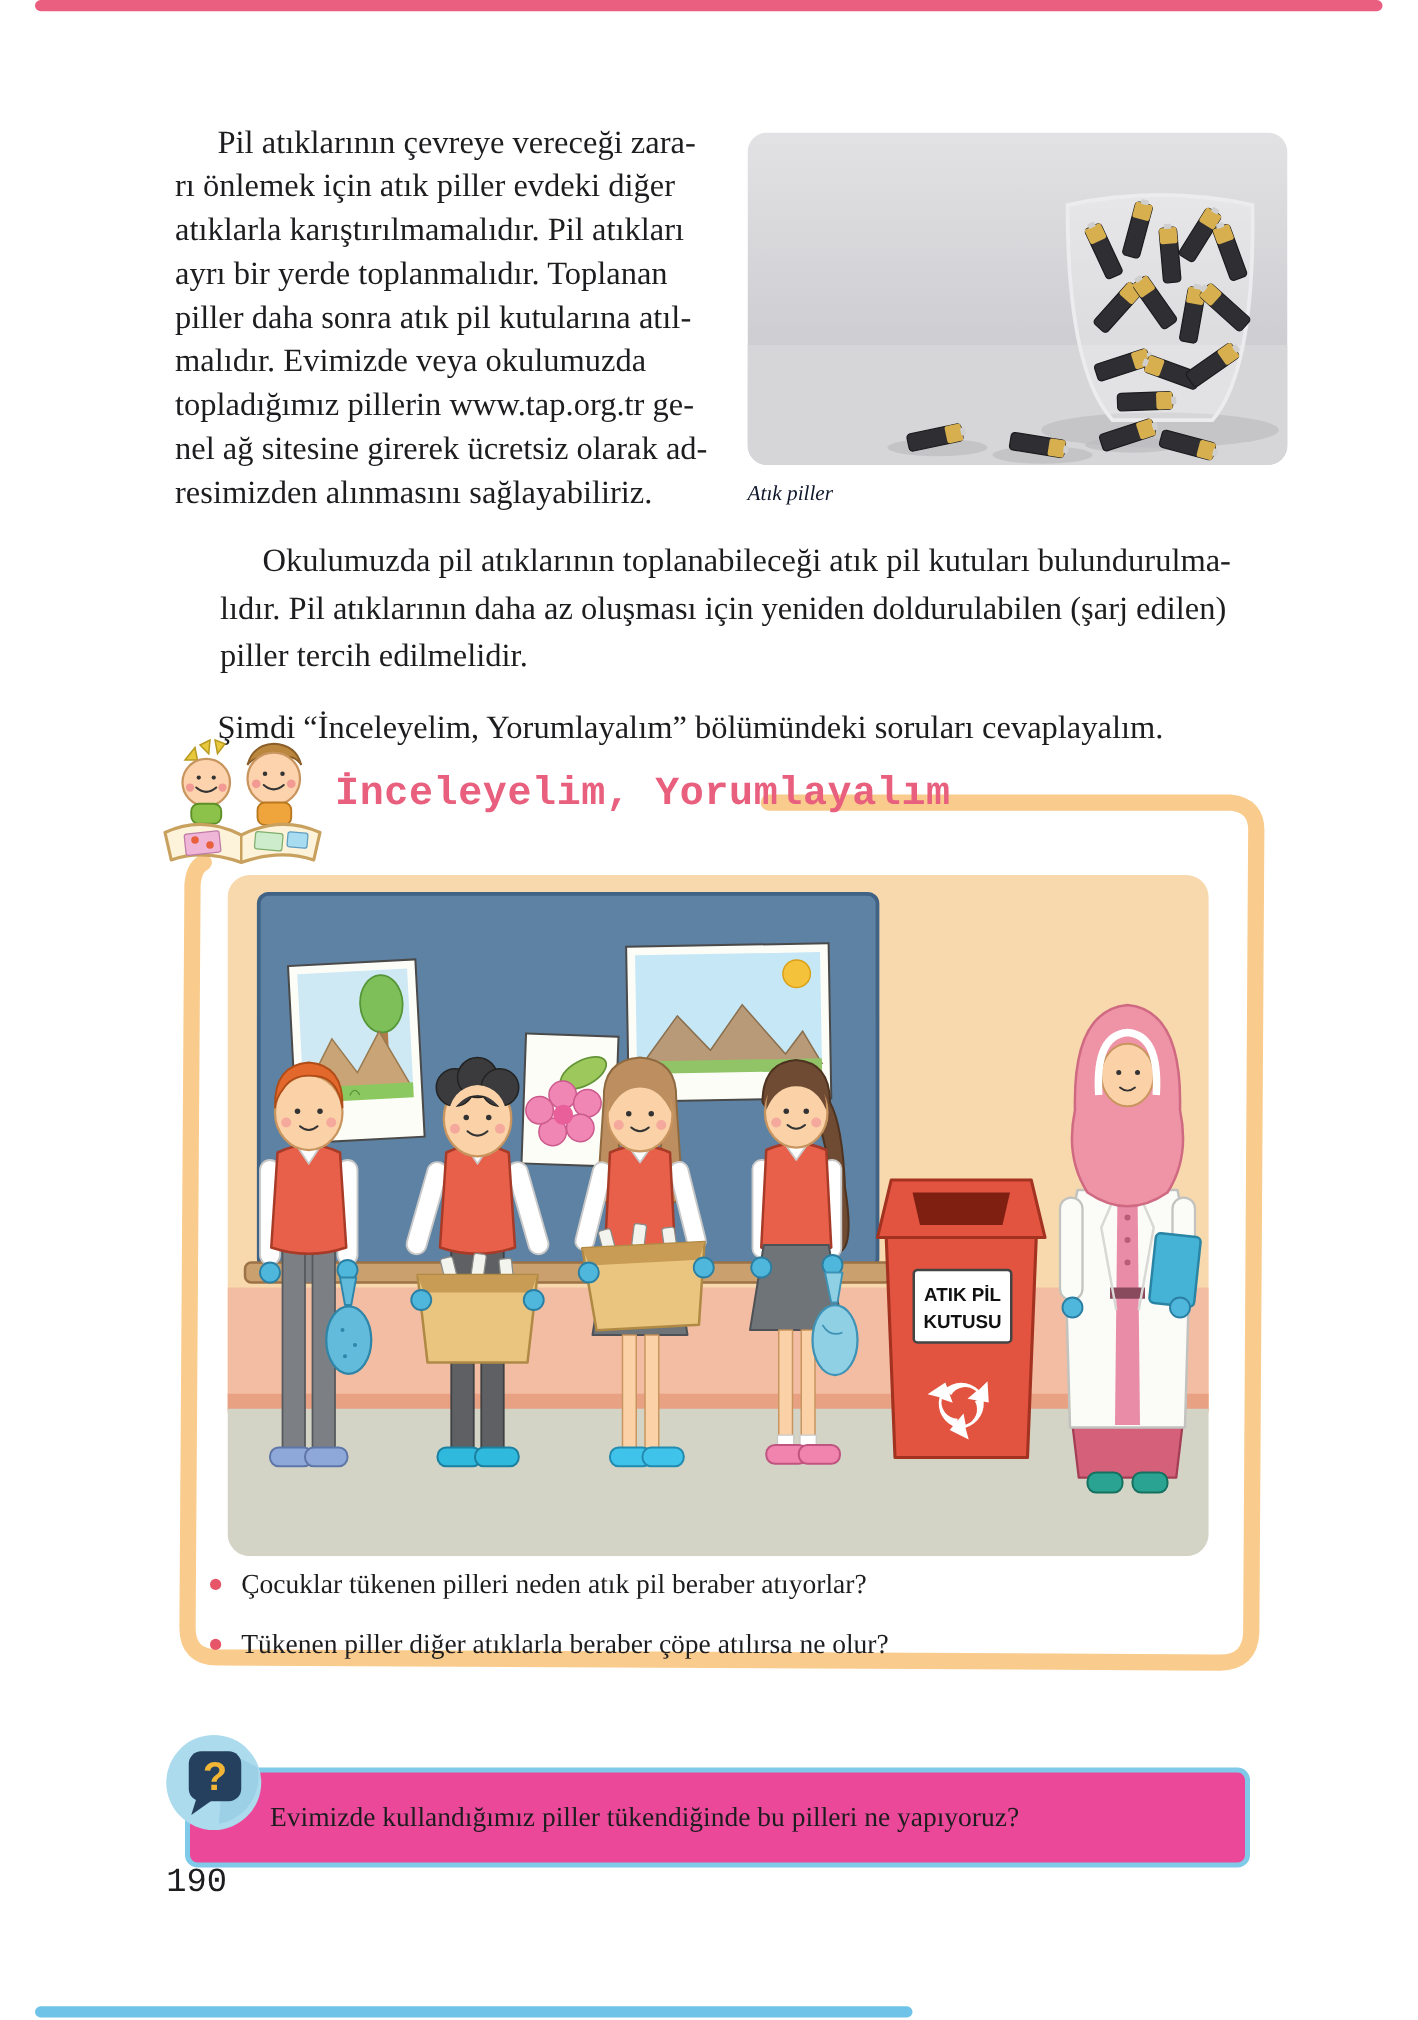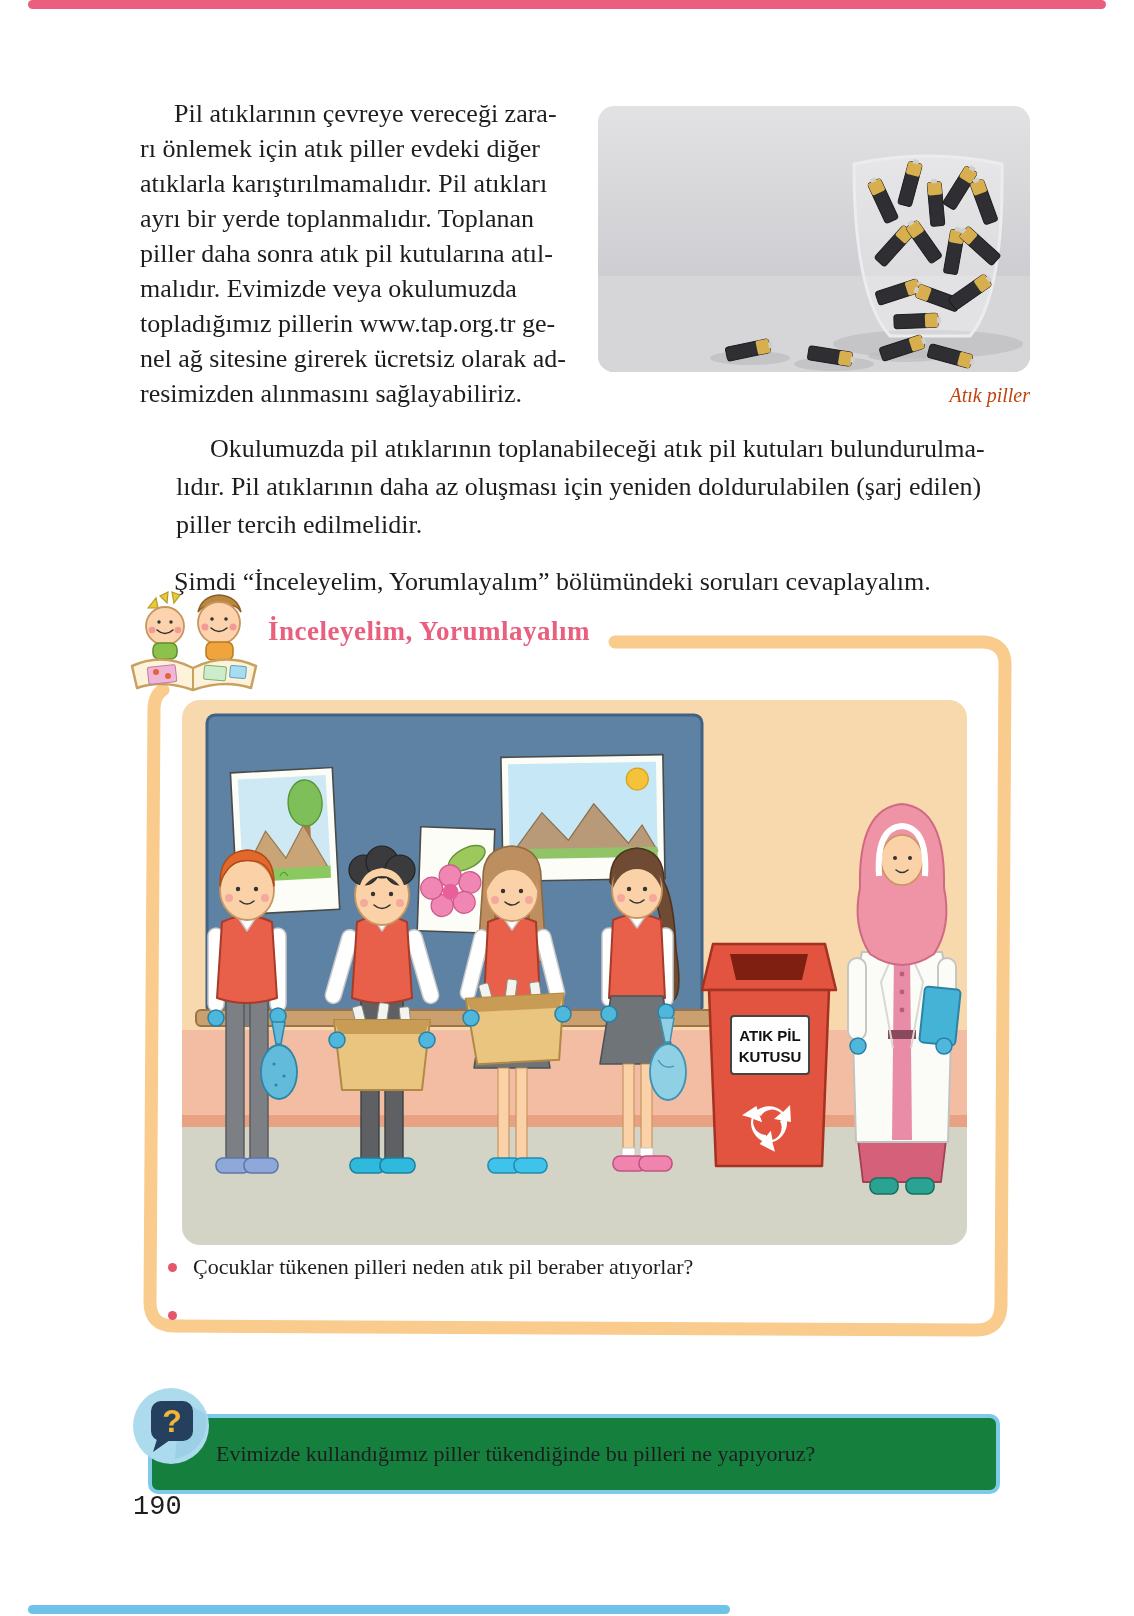"Atık piller" .caption { color: #c2410c -> #0f172a; font-size: 20px -> 17px; text-align: right -> left }
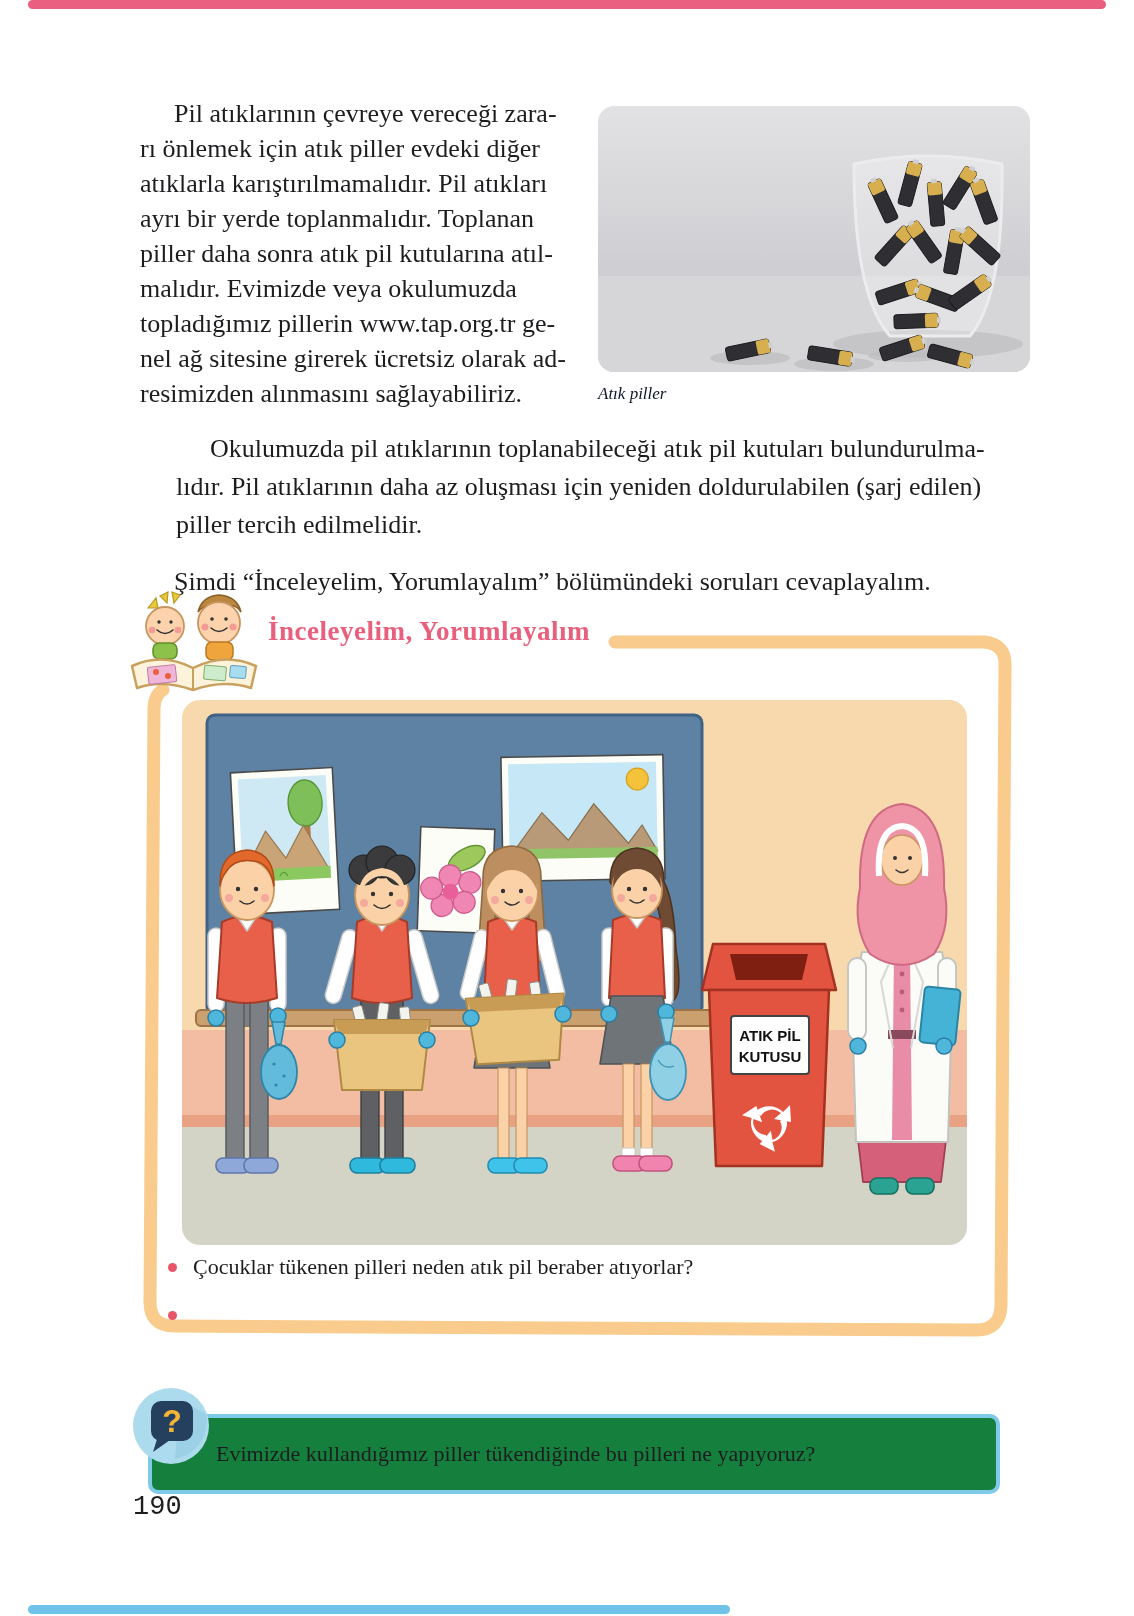"İnceleyelim, Yorumlayalım" .title { font-family: Liberation Serif, serif -> Liberation Mono, monospace; font-size: 27px -> 32px }
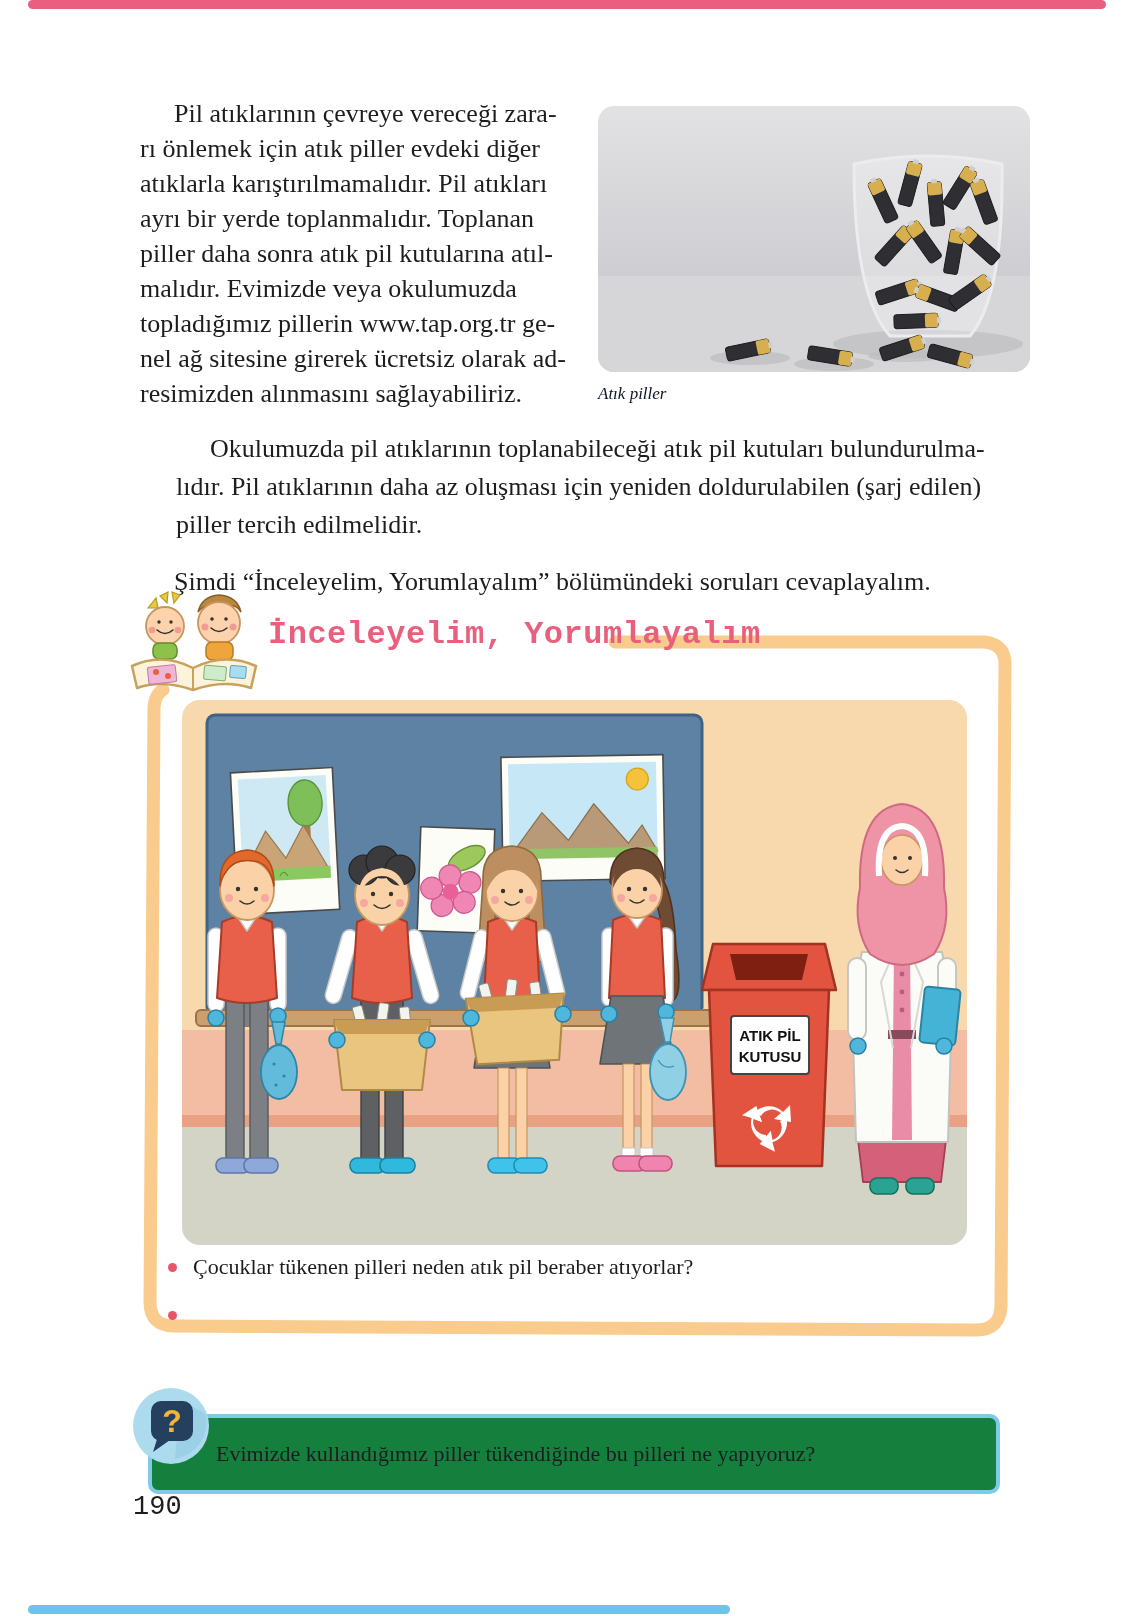"Tükenen piller diğer atıklarla beraber" span { html: none -> <span>Tükenen piller diğer atıklarla beraber çöpe atılırsa ne olur?</span> }
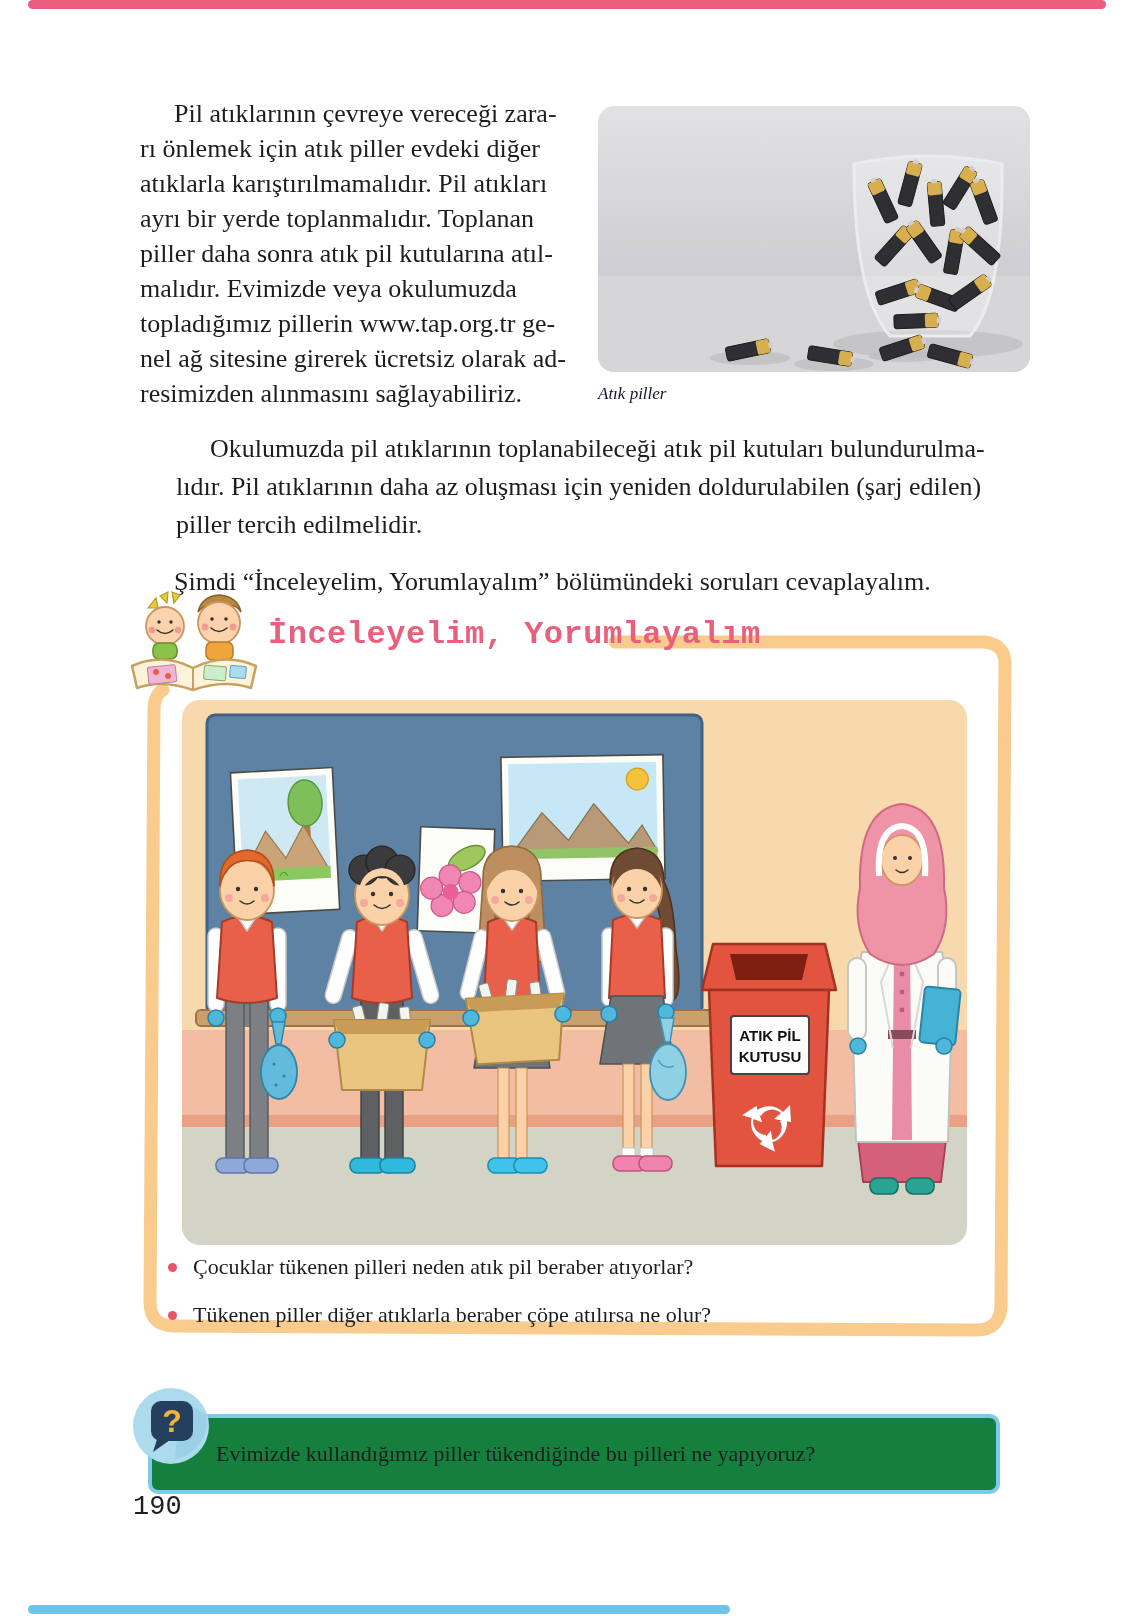"Evimizde kullandığımız piller" .qbox { background: #15803d -> #ec4899 }
